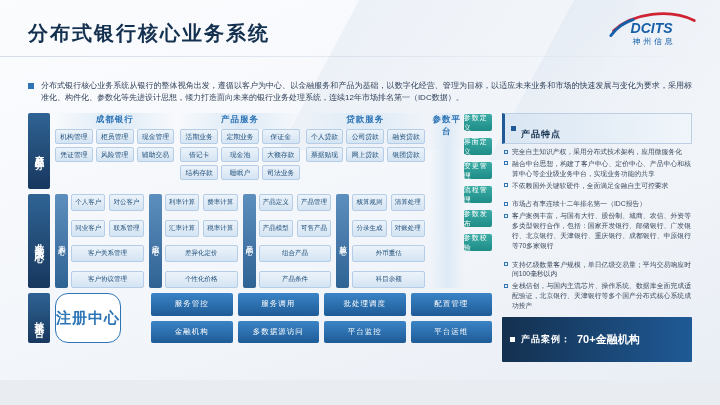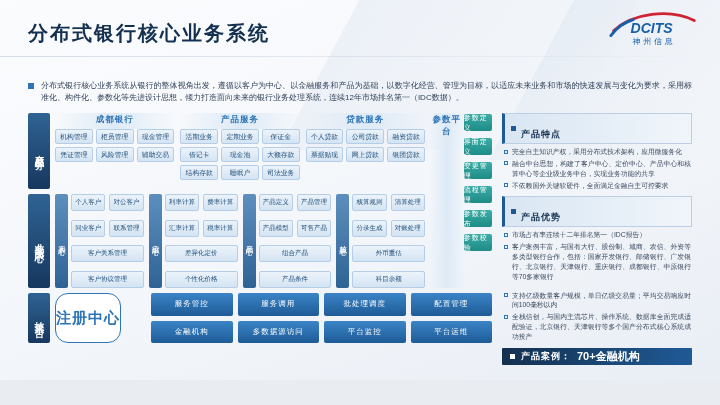"产品优势" div.rp-header { html: <div> <span></span> <span>产品优势</span> </div> -> none }
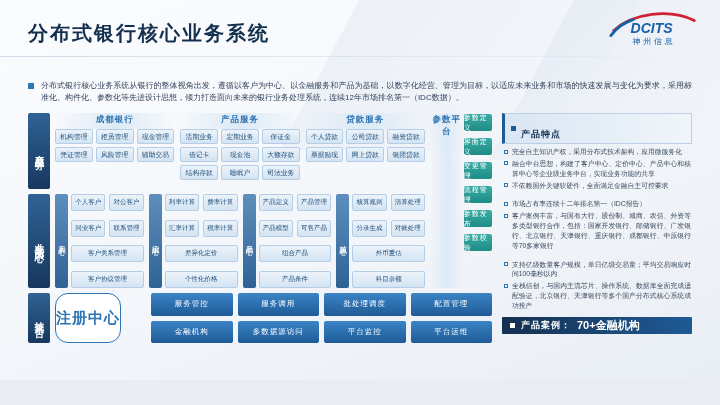"产品案例：" .case-bar { padding: 1px 8px -> 15px 8px }
